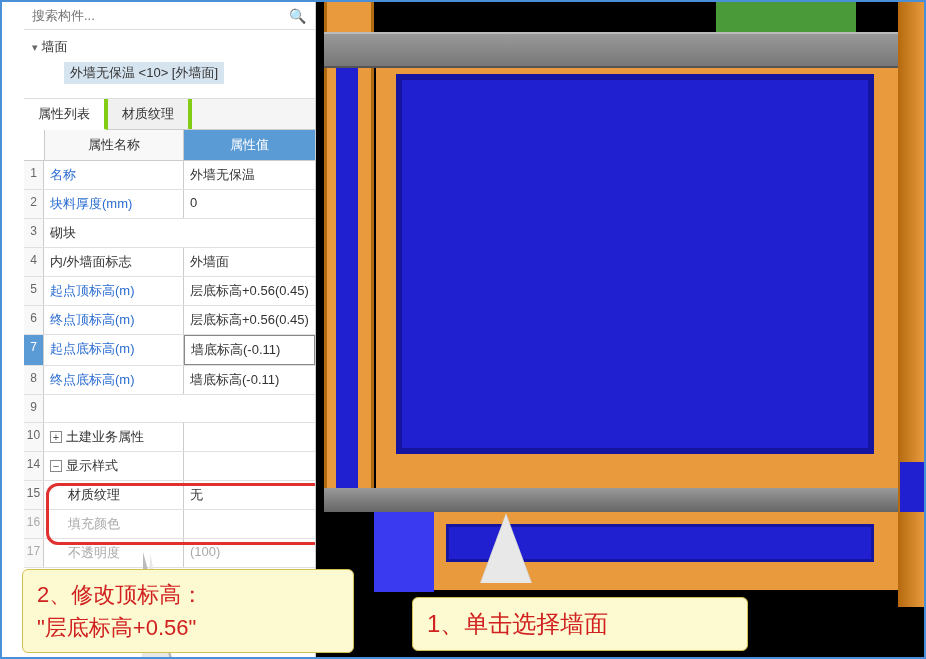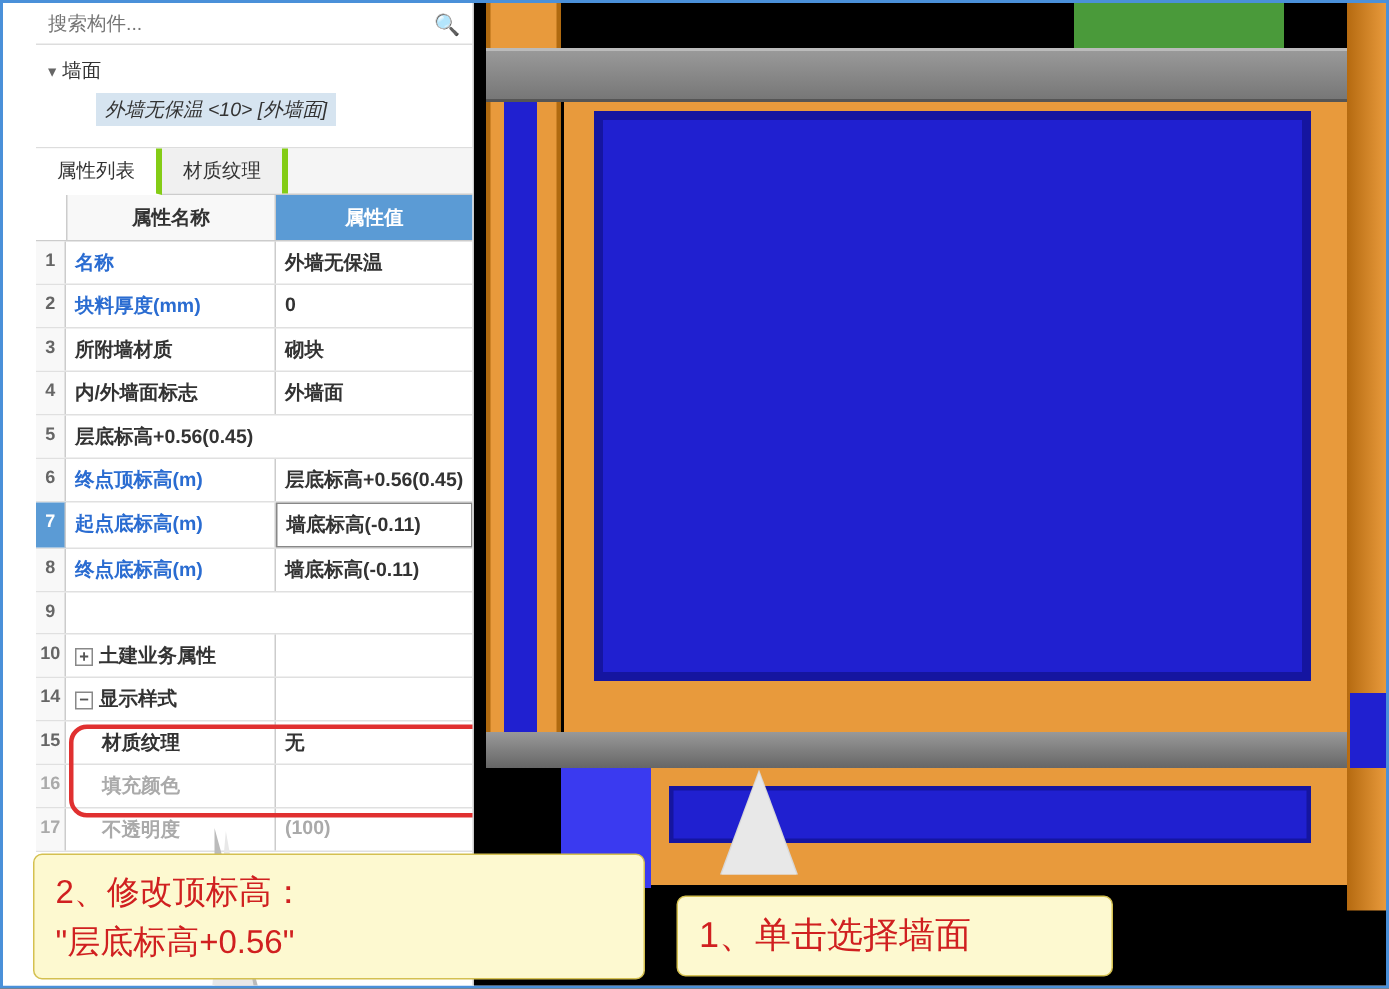"外墙无保温 <10> [外墙面]" .tree-item-wrap { font-style: italic -> none }
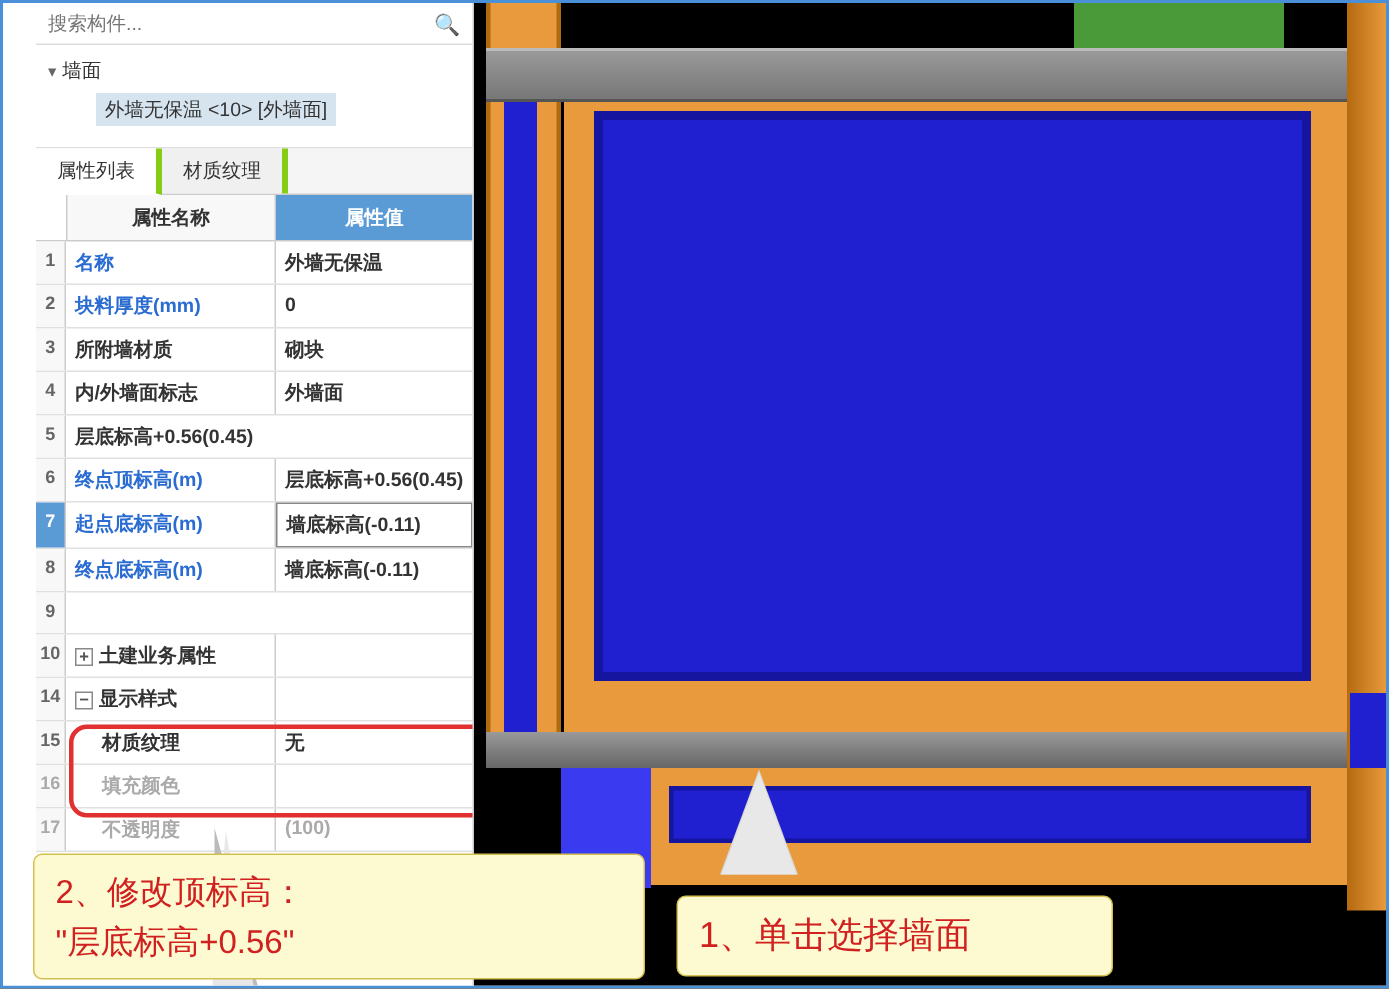"属性名称" .prop-table { font-weight: bold -> none }
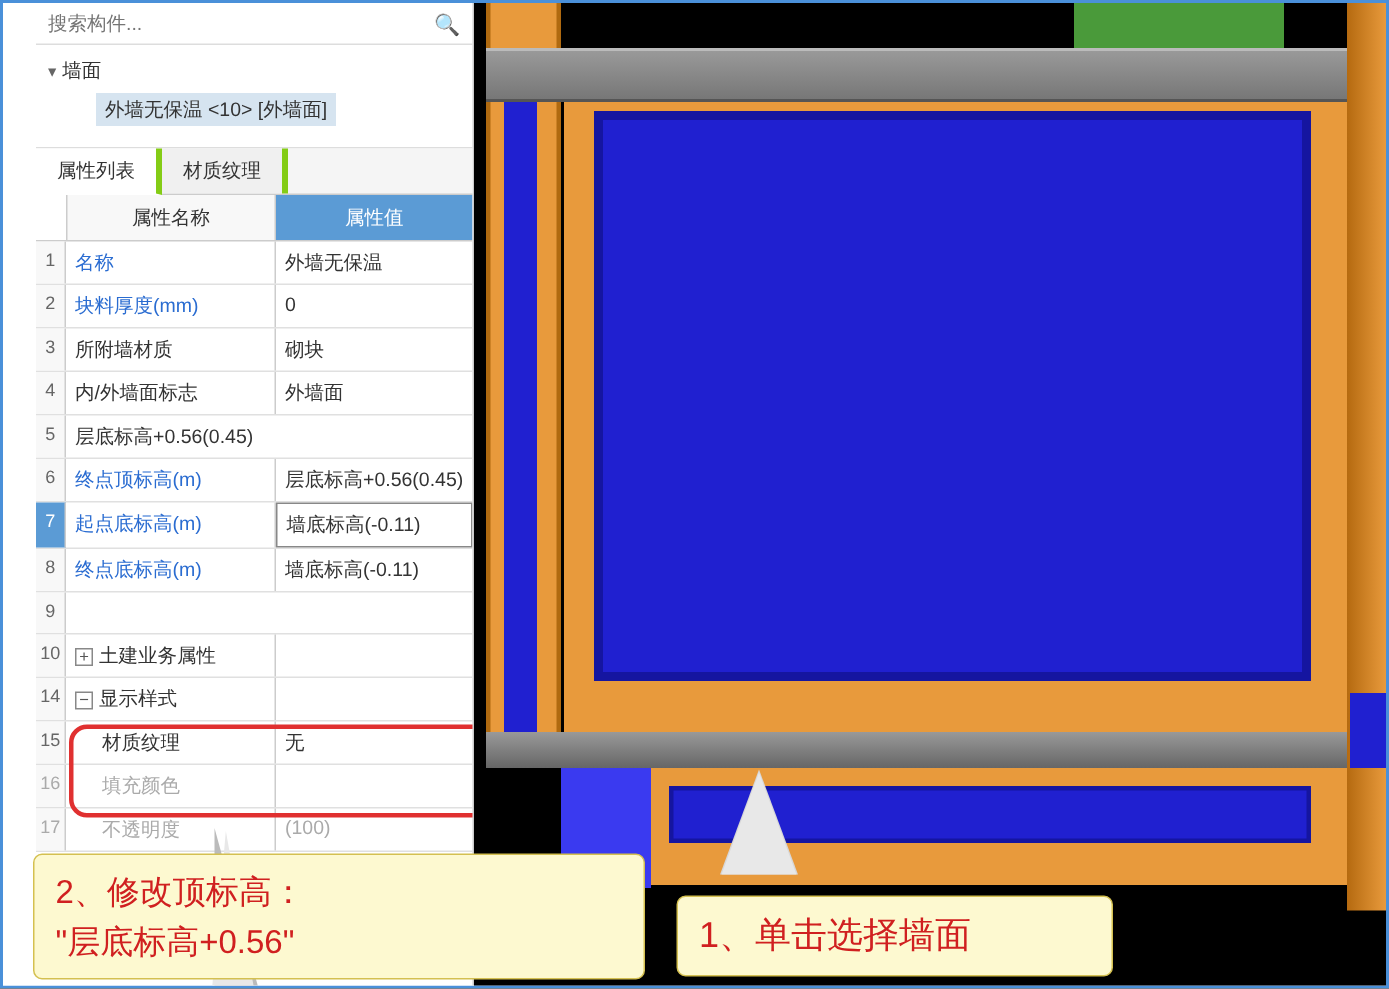"所附墙材质" div.col-name { html: <div><span>所附墙材质</span></div> -> none }
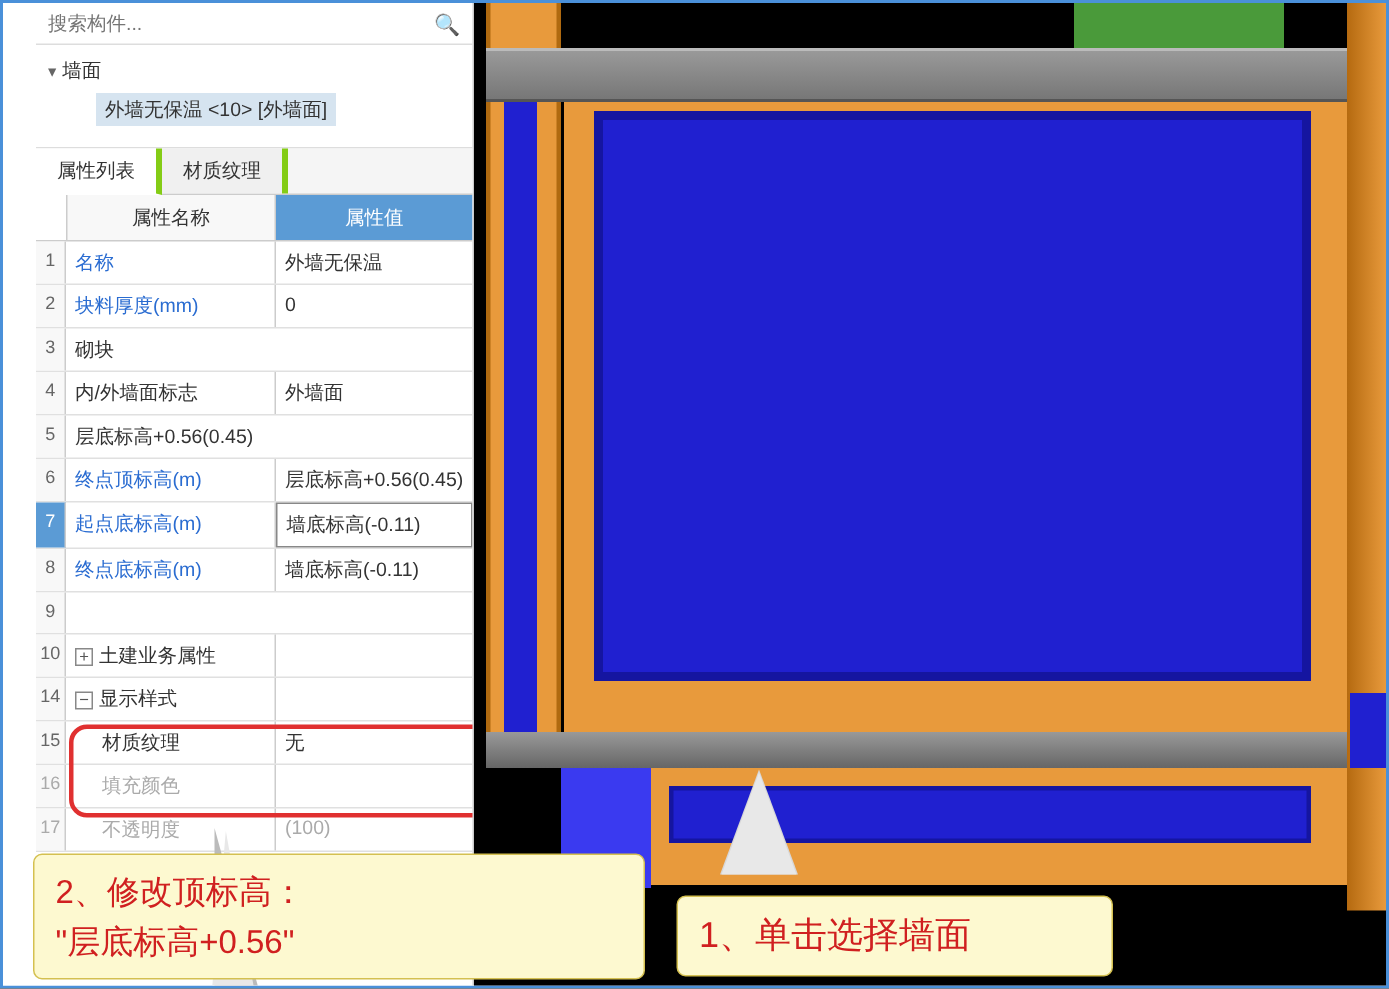"起点顶标高(m)" div.col-name { html: none -> <div><span>起点顶标高(m)</span></div> }
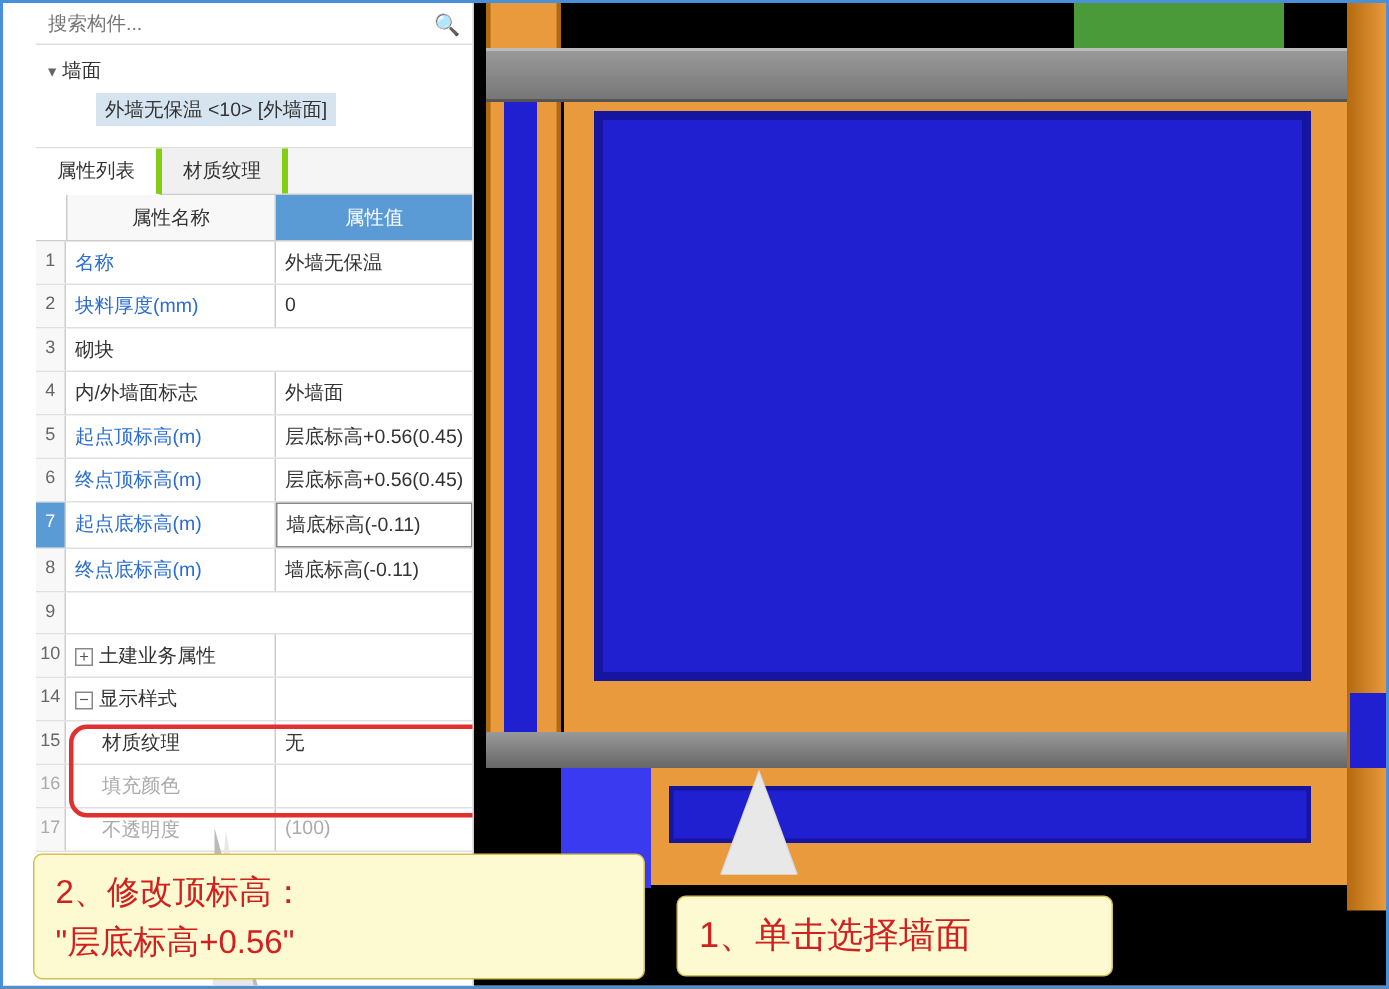"2、修改顶标高：" .callout-2 { width: 408px -> 332px }
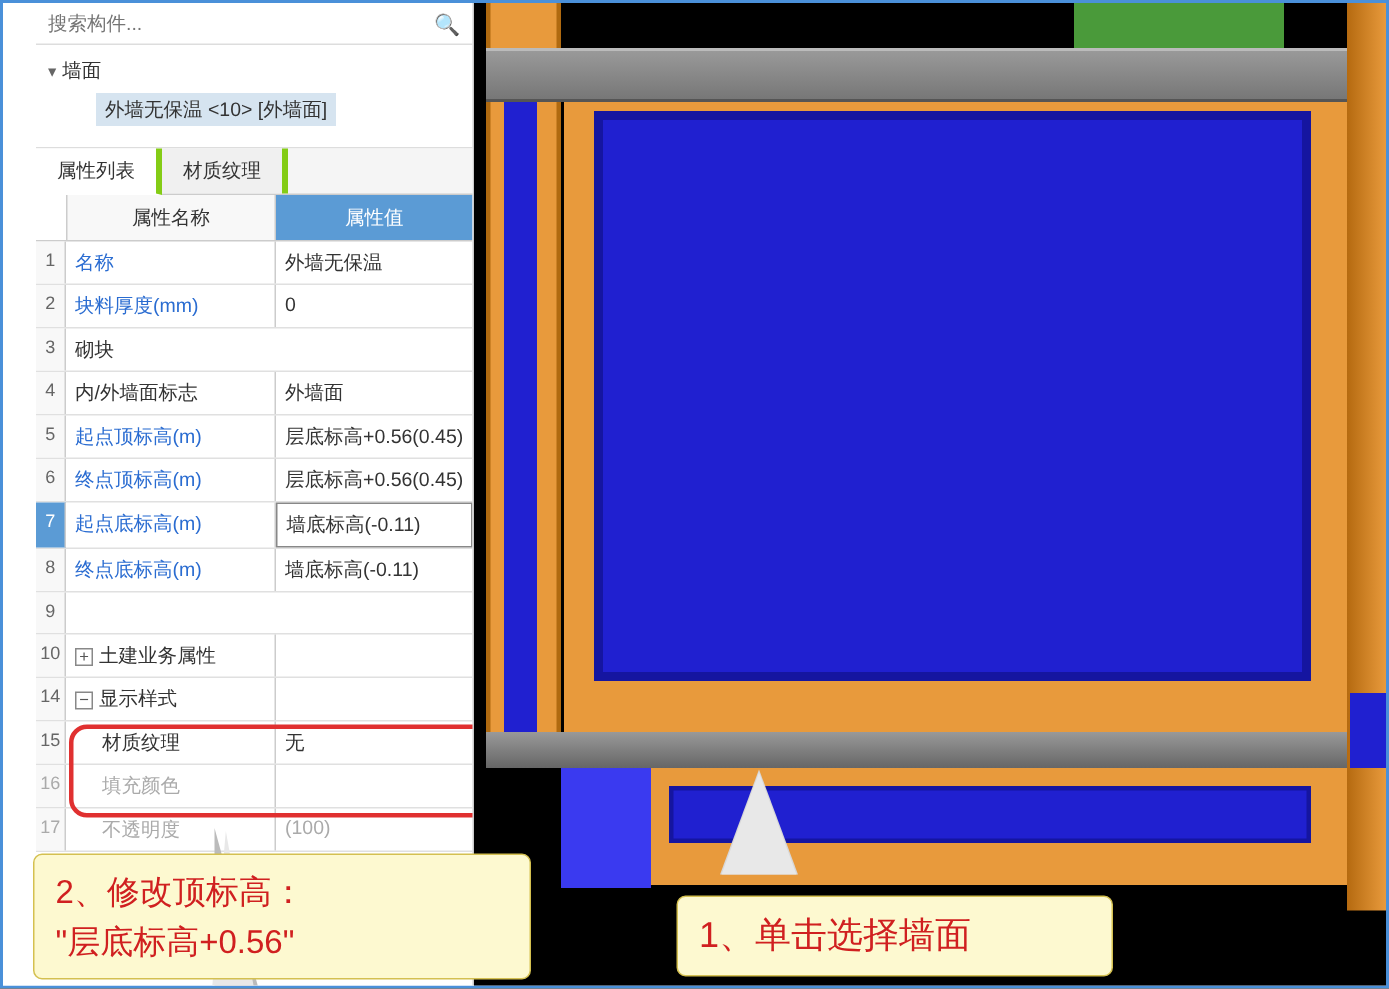"1、单击选择墙面" .callout-1 { margin-left: 39px -> none; width: 291px -> 336px }
